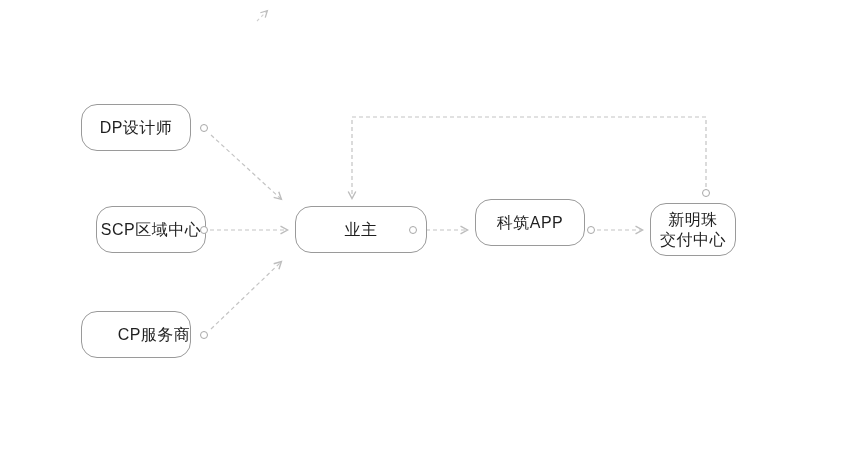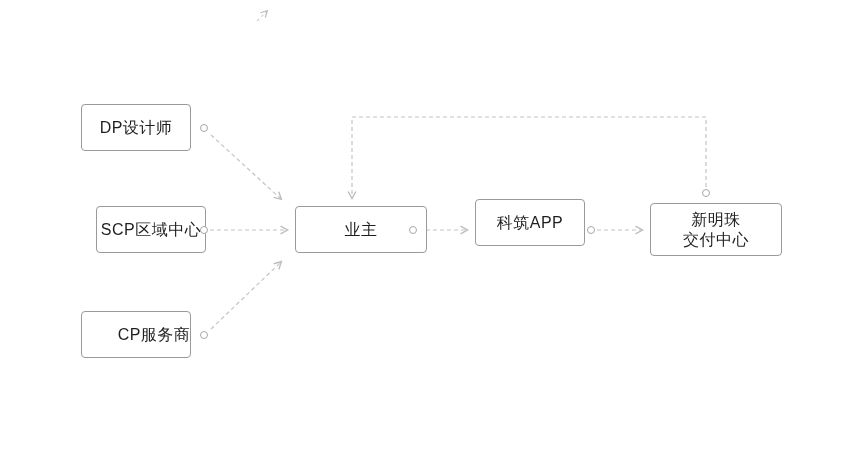"DP设计师" .node { border-radius: 4px -> 16px }
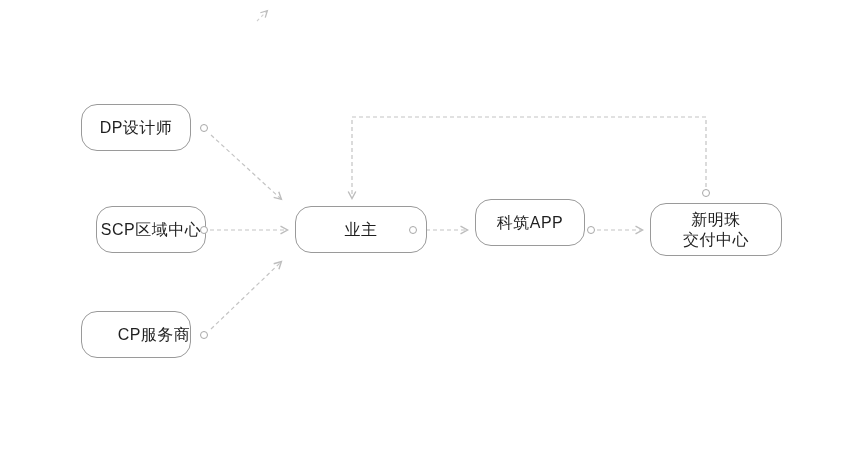"新明珠" .node-center { width: 132px -> 86px }
